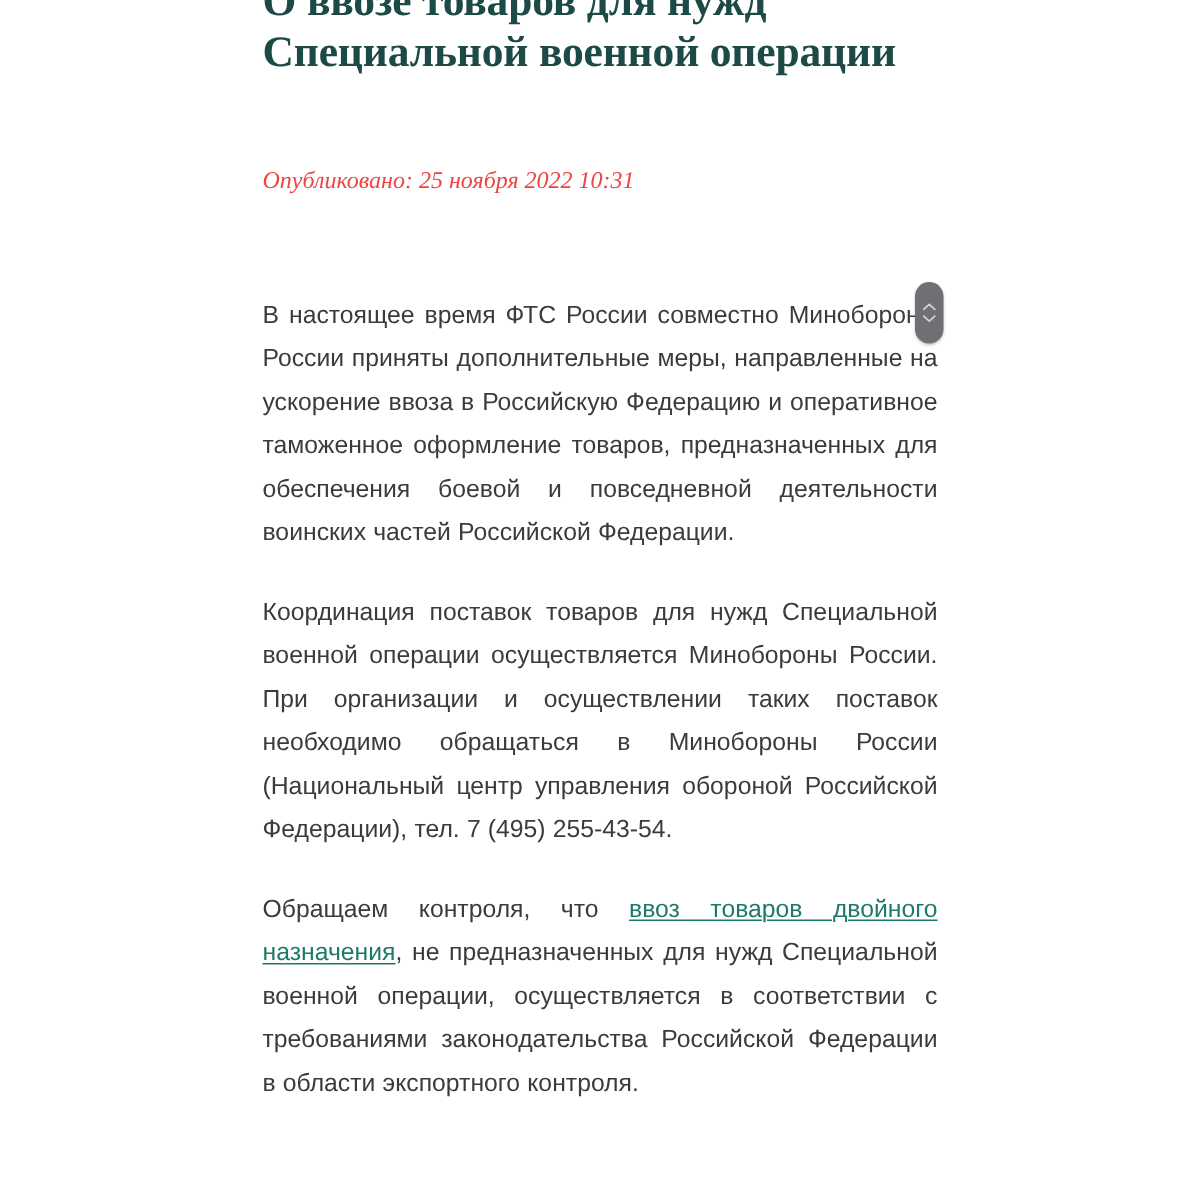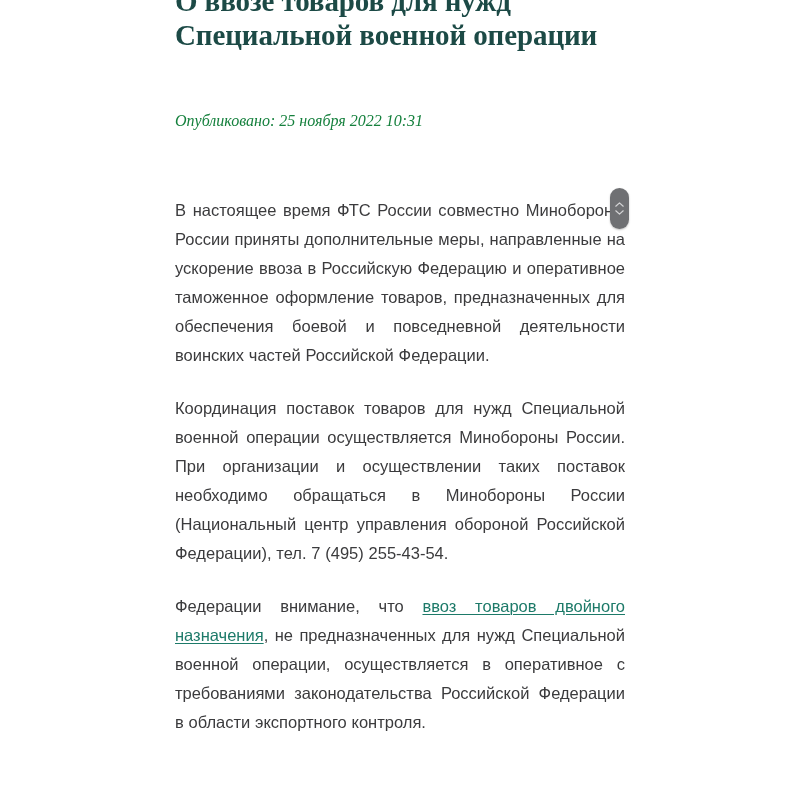"Опубликовано: 25 ноября 2022 10:31" .published { color: #15803d -> #ef4444 }
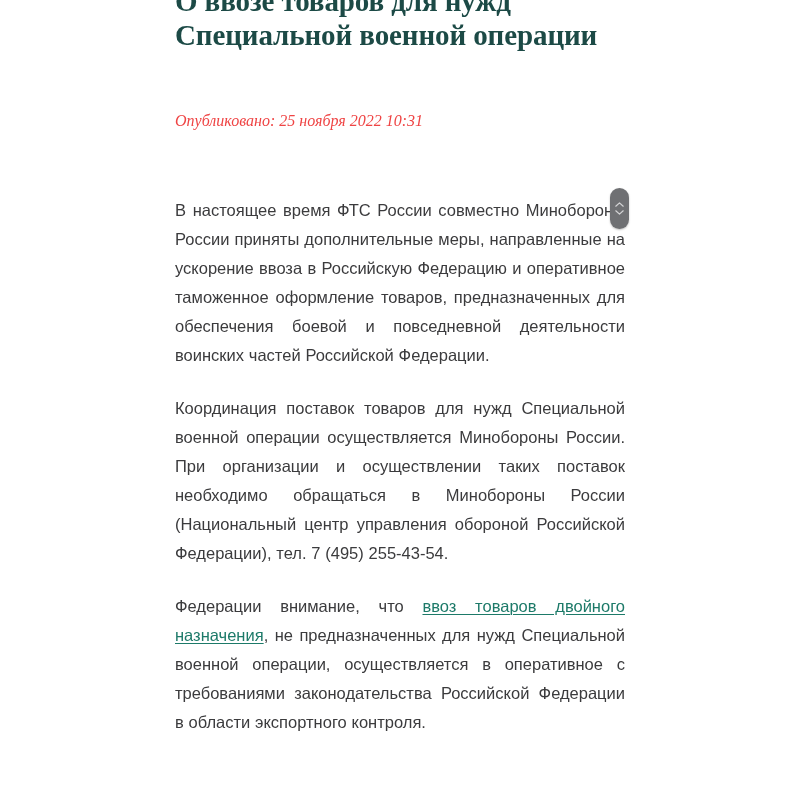"Федерации внимание, что" span { text: Федерации внимание -> Обращаем контроля }
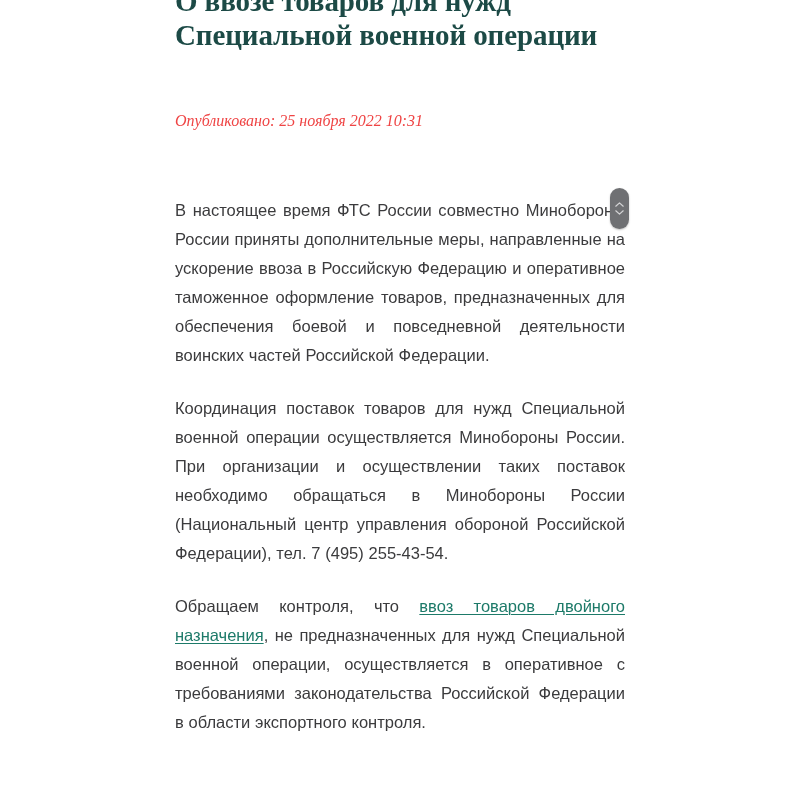", не предназначенных для нужд" span { text: оперативное -> соответствии }
